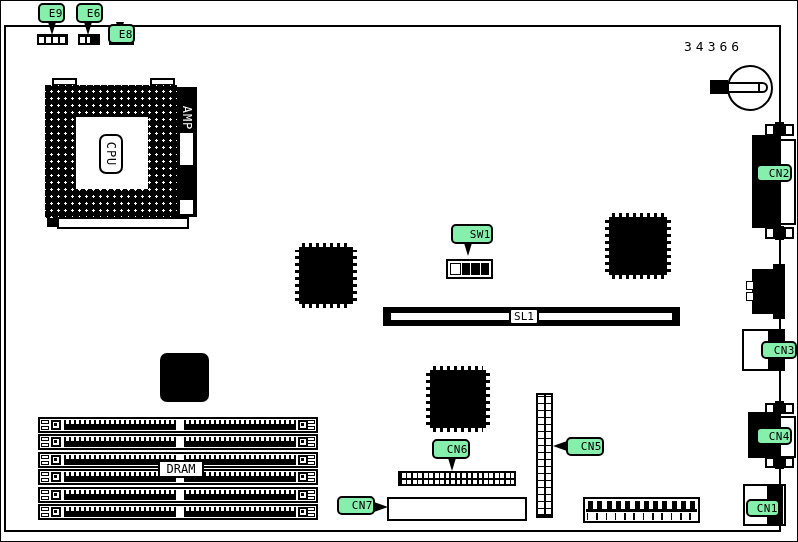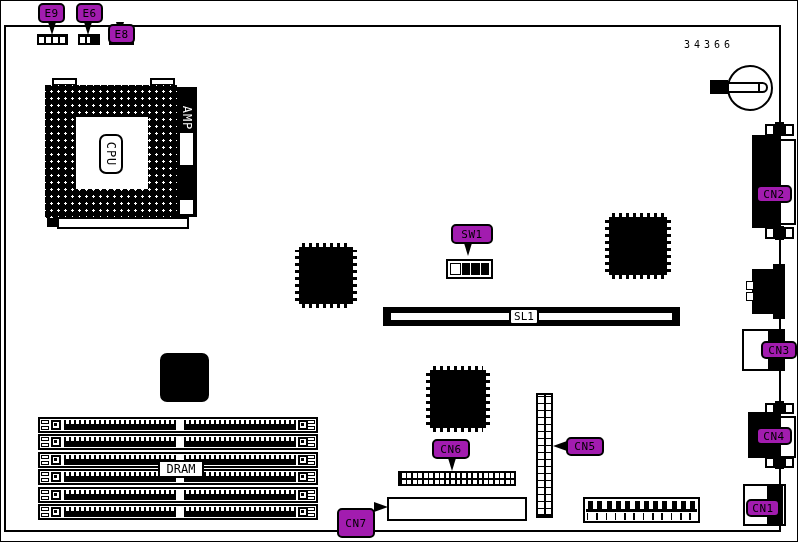"E9" .callout { background: #a21caf -> #86efac; justify-content: center -> flex-end }
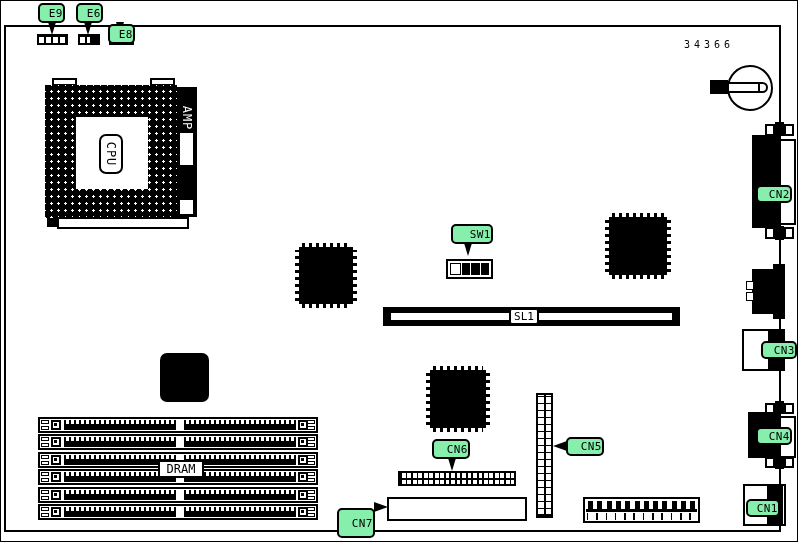"34366" .partnum { font-size: 10px -> 13px }
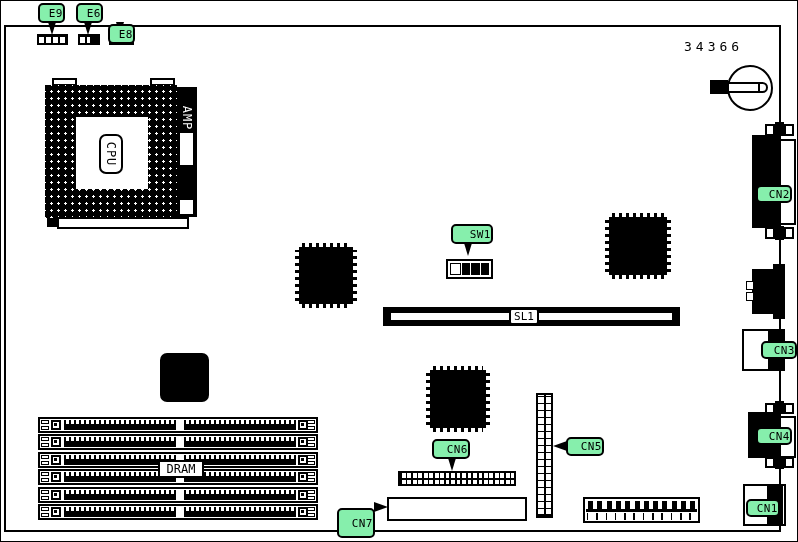"CN2" div.callout { top: 185px -> 164px }
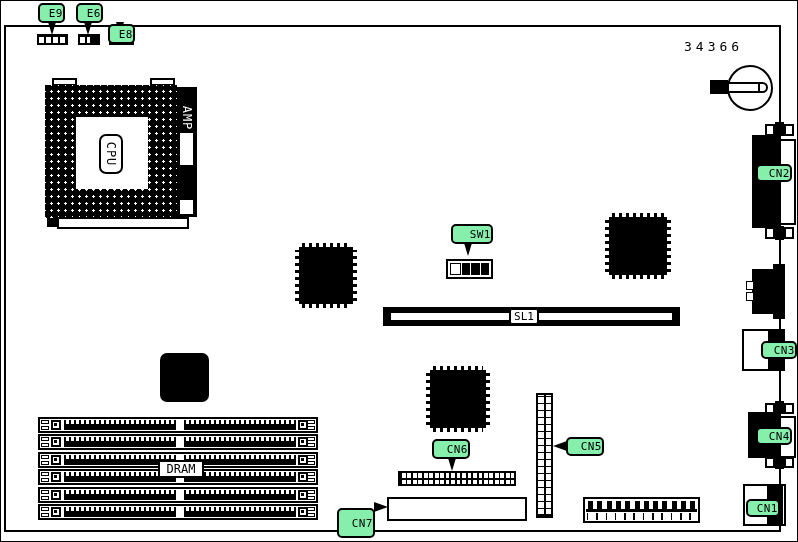"CN7" div.callout { height: 30px -> 19px; top: 508px -> 496px }
